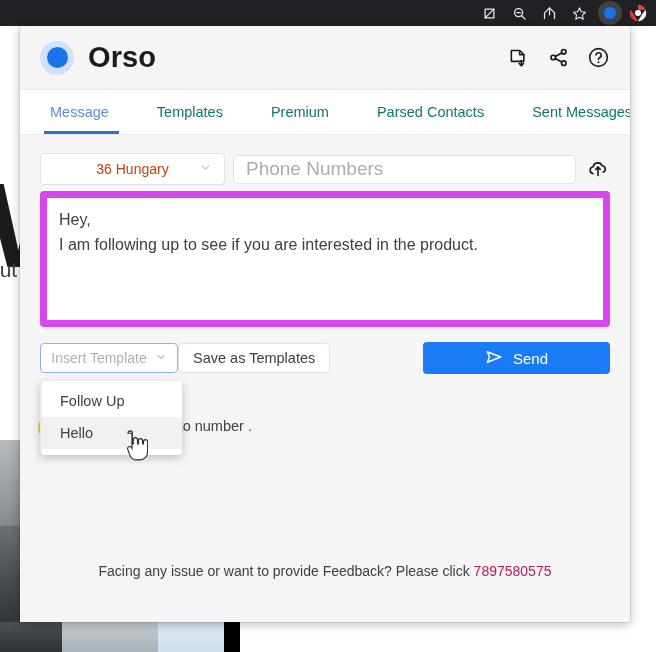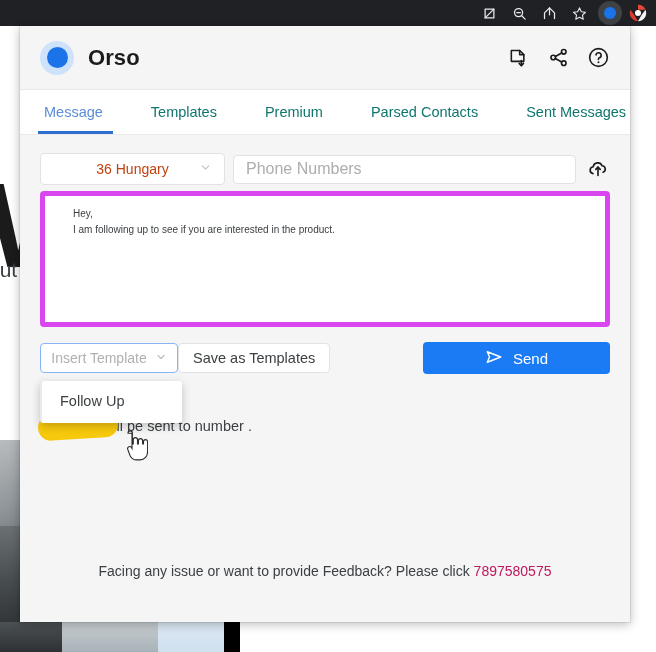"Orso" .brand-name { font-size: 22px -> 29px }
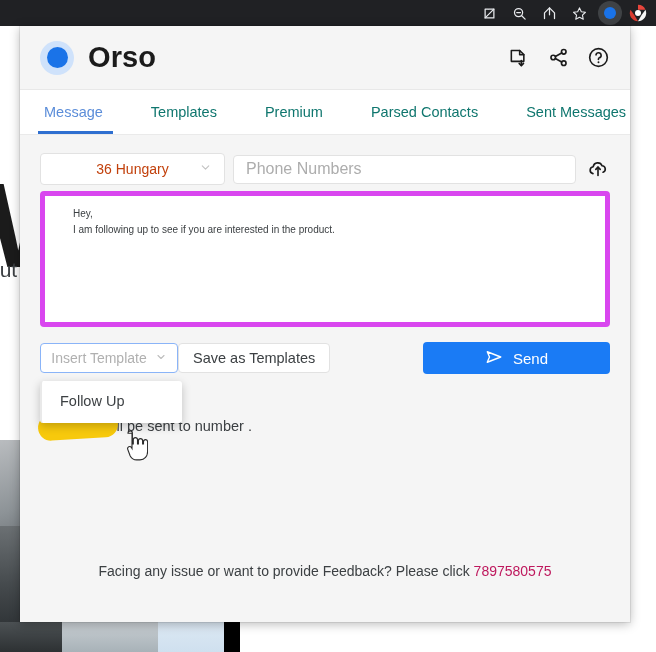"Message" .tabbar { padding-left: 18px -> 24px }
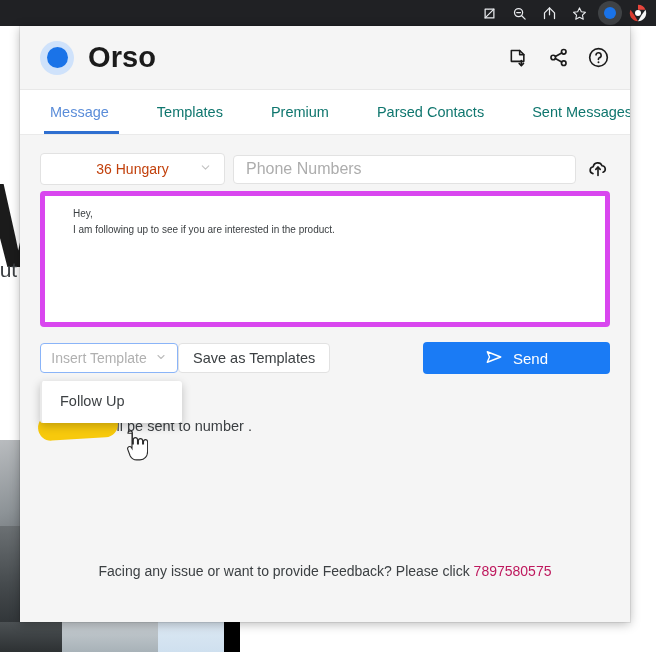"Phone Numbers" .phone-input { font-size: 16px -> 19px }
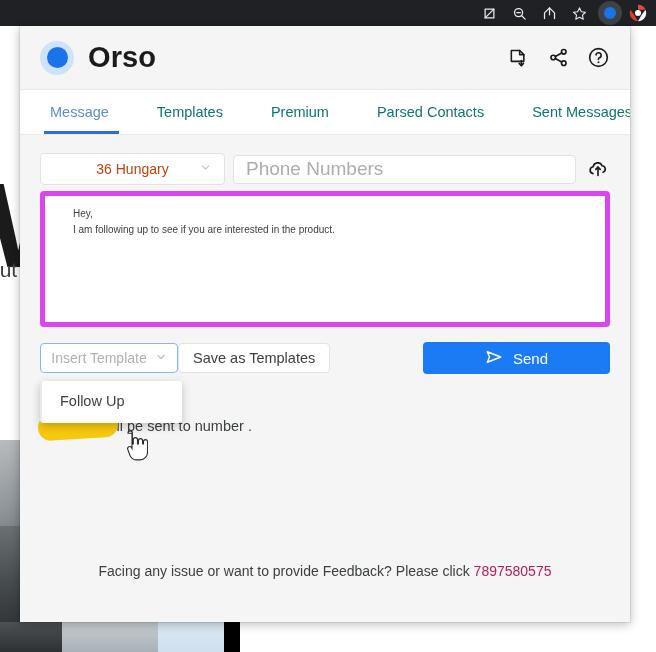"Hey," .message-box { border: 5px solid #d946ef -> 7px solid #d946ef; font-size: 10px -> 16px; padding: 10px 28px -> 10px 12px }
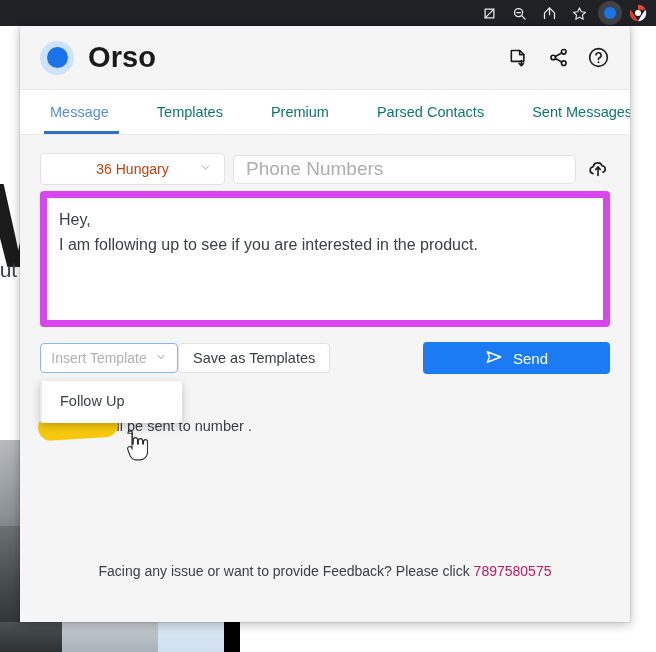"Hello" div.mi { html: none -> <div> <span>Hello</span> </div> }
